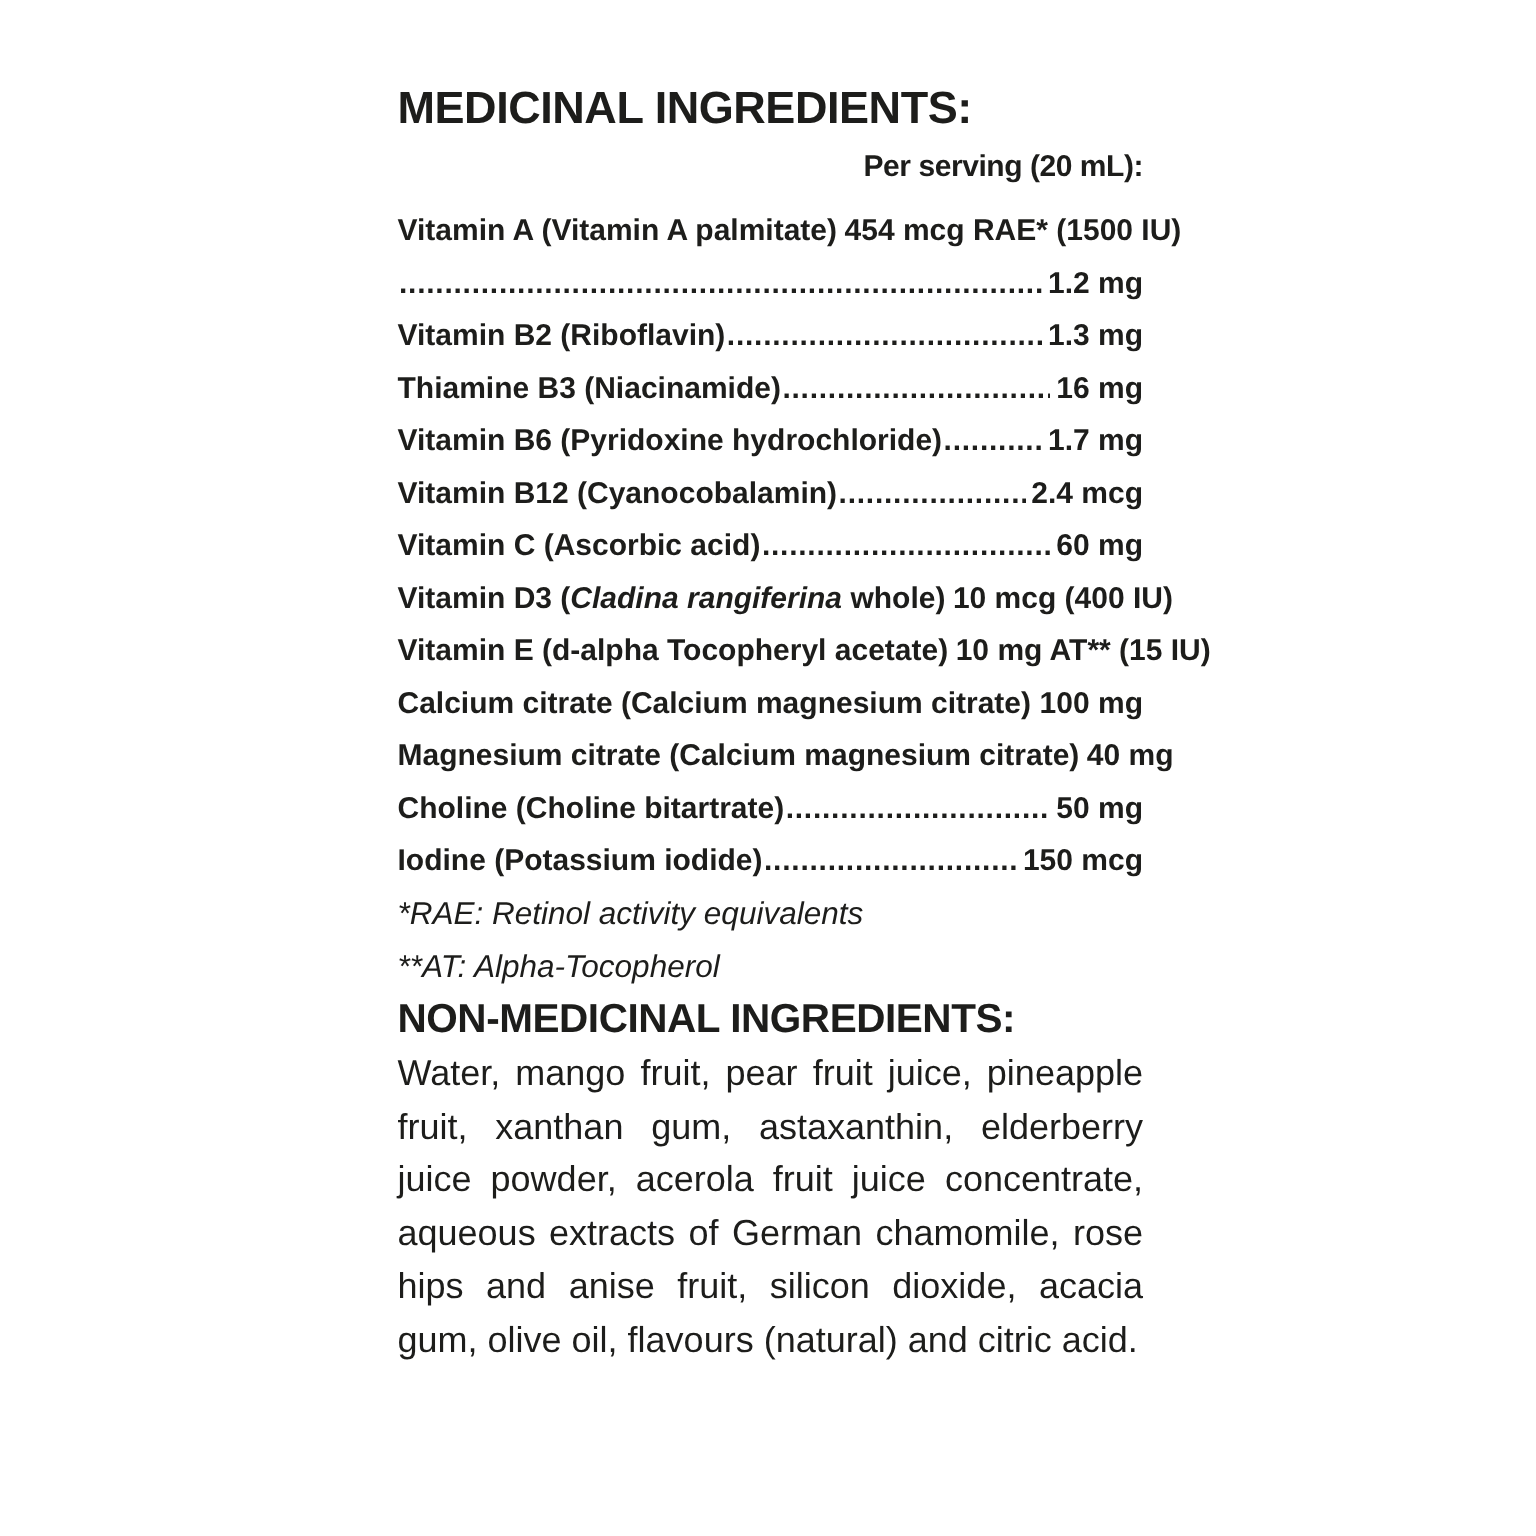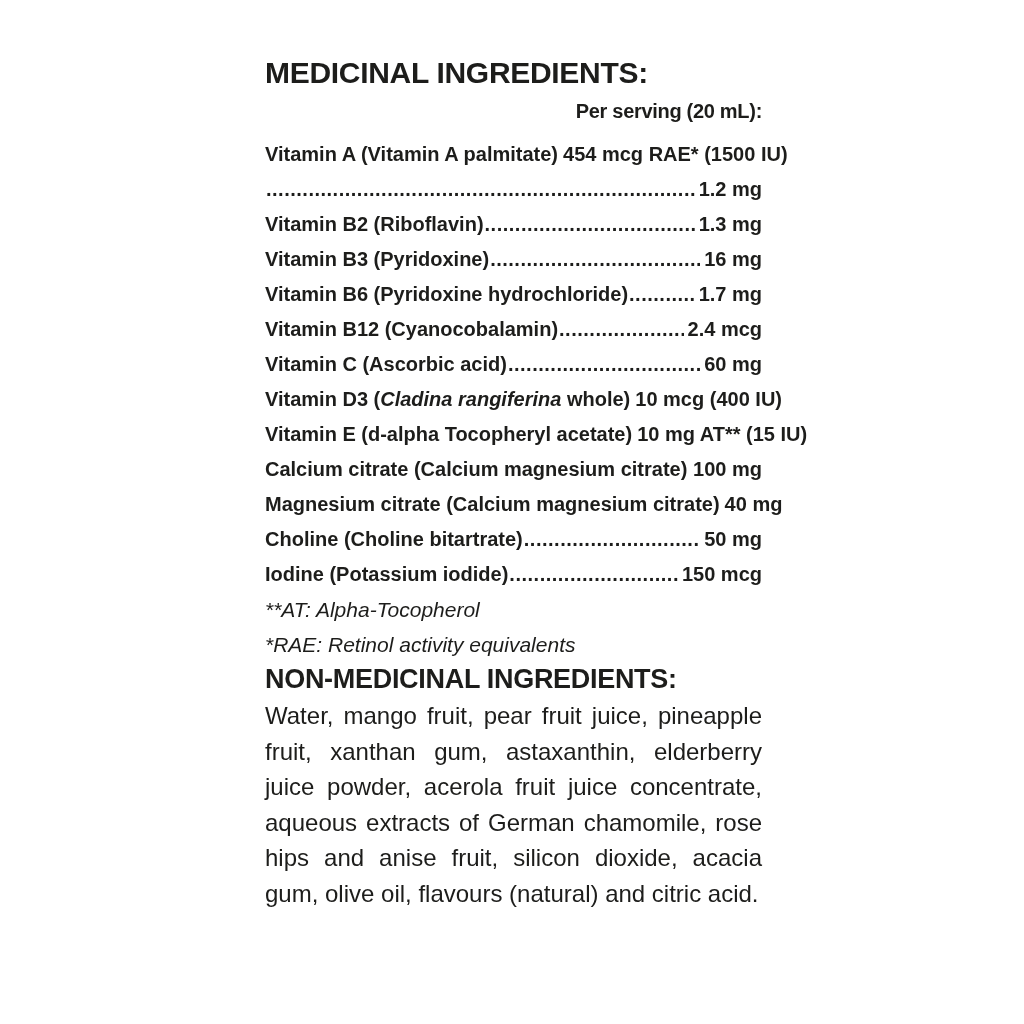"Vitamin B3 (Pyridoxine)" span.name { text: Vitamin B3 (Pyridoxine -> Thiamine B3 (Niacinamide }
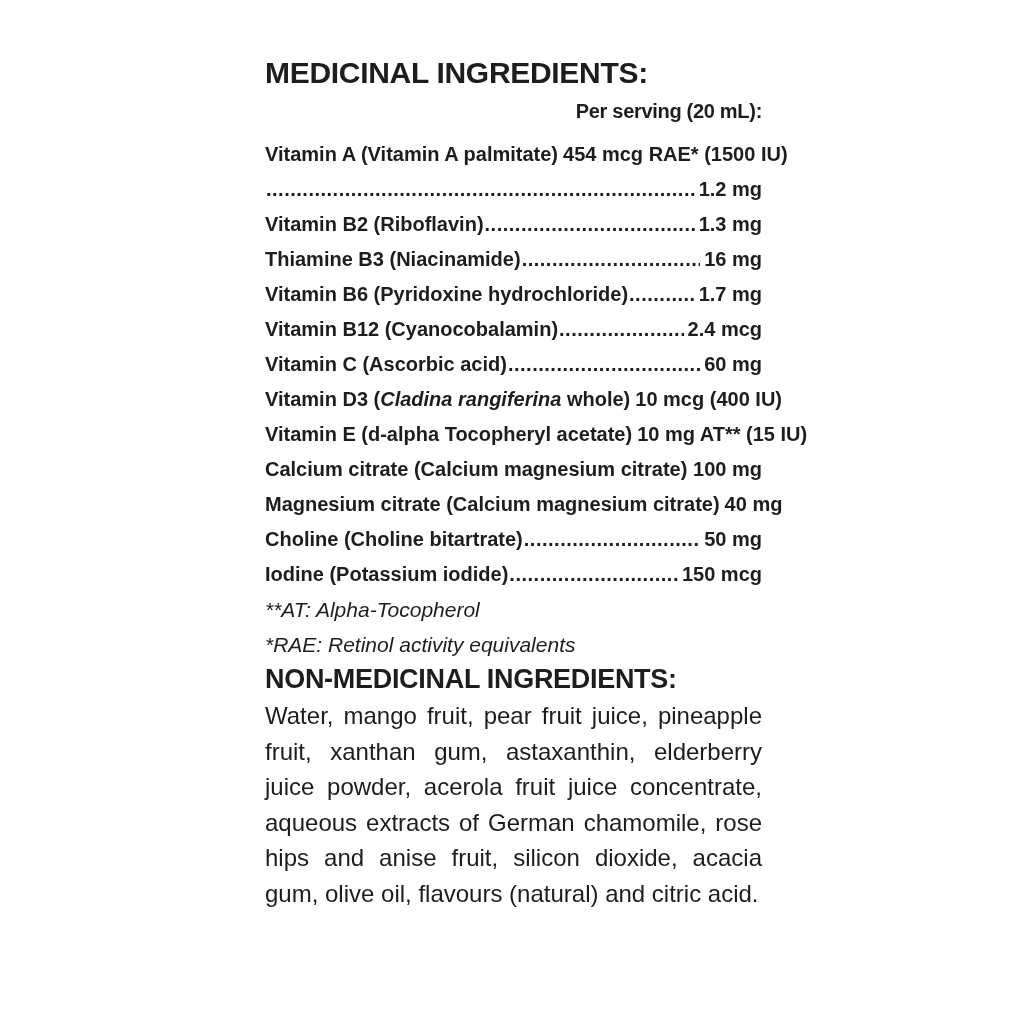"**AT: Alpha-Tocopherol" div.footnote { order: before "*RAE: Retinol activity equivalents" -> after "*RAE: Retinol activity equivalents" }
